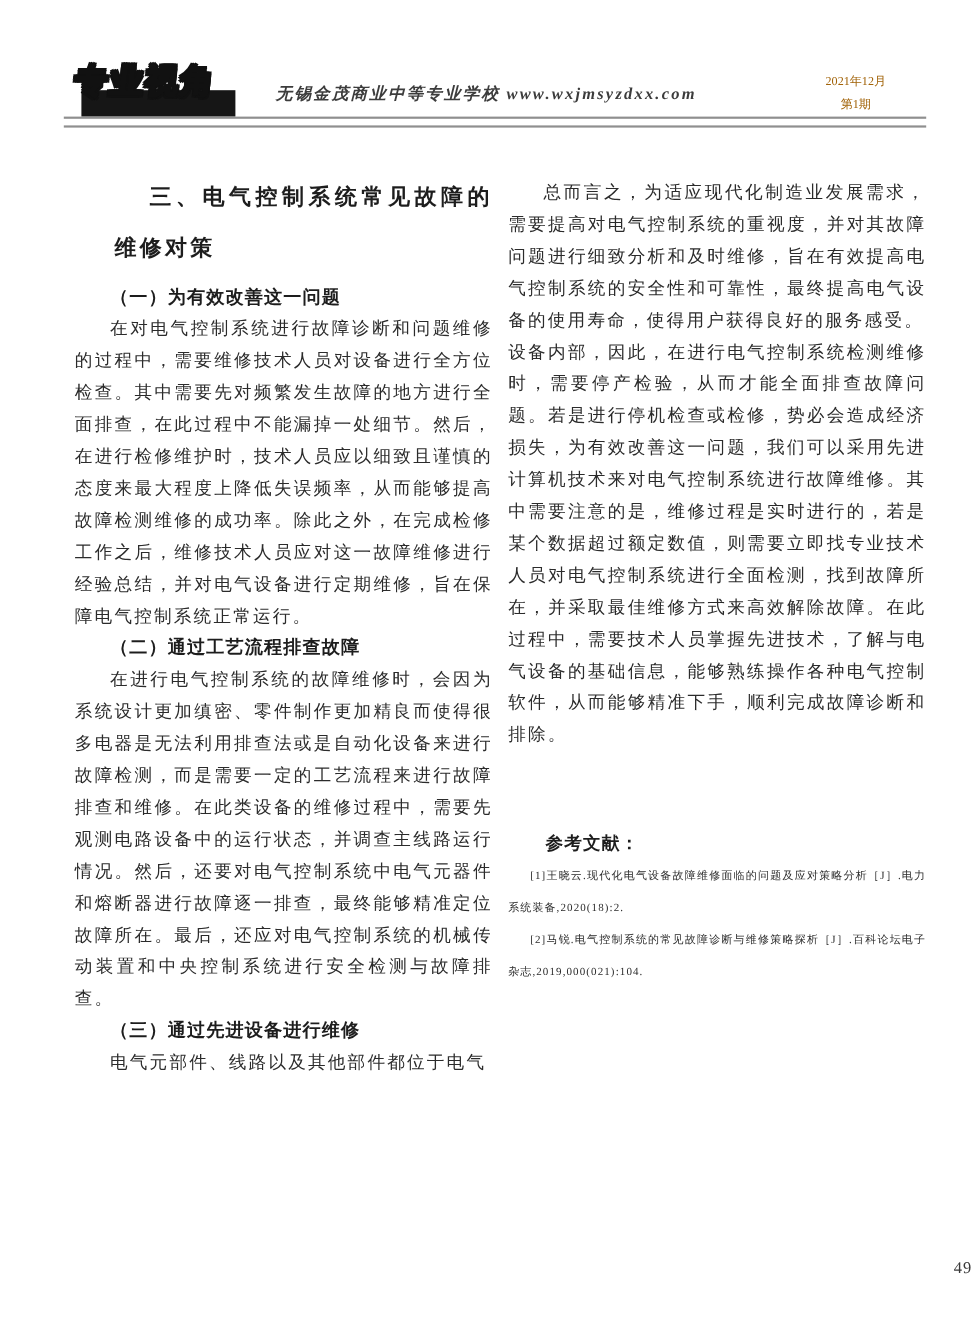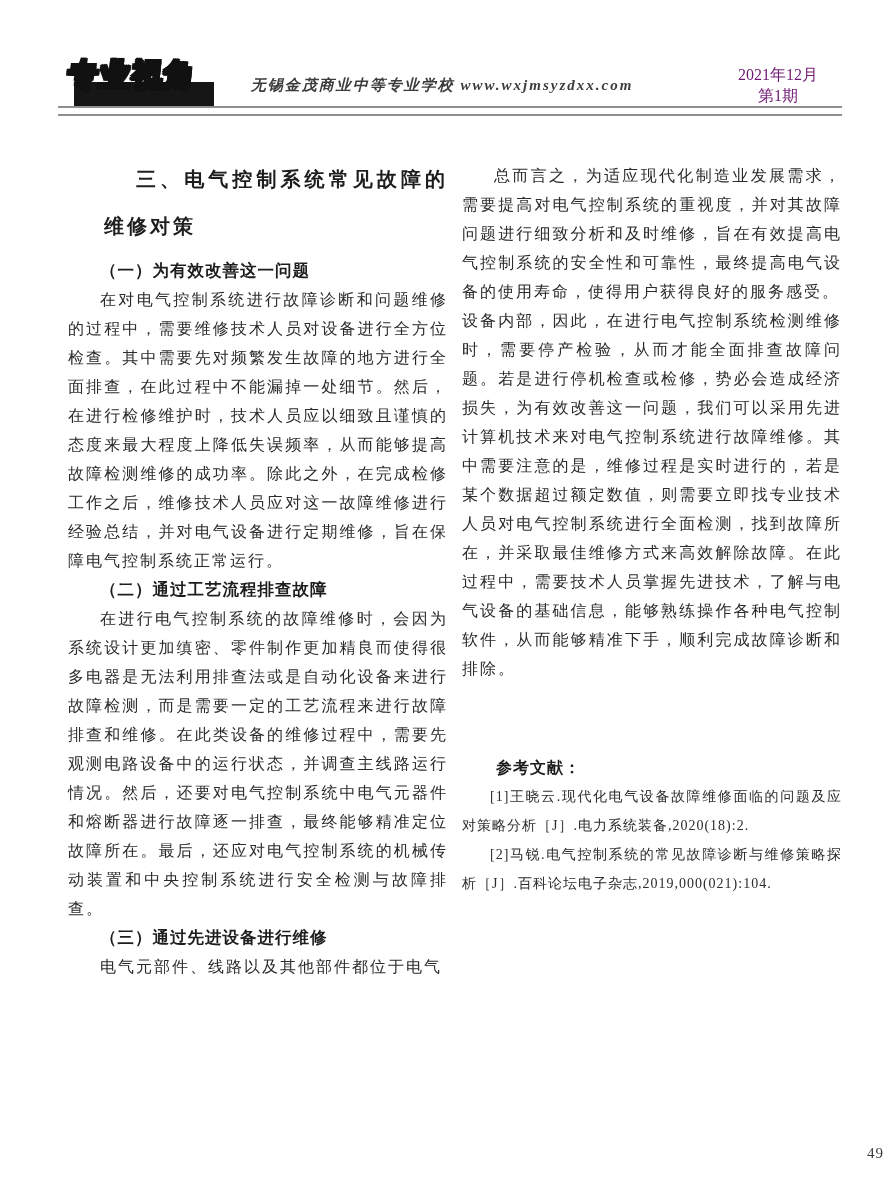"2021年12月" .header-right { color: #701a75 -> #a16207; font-size: 16px -> 11px }
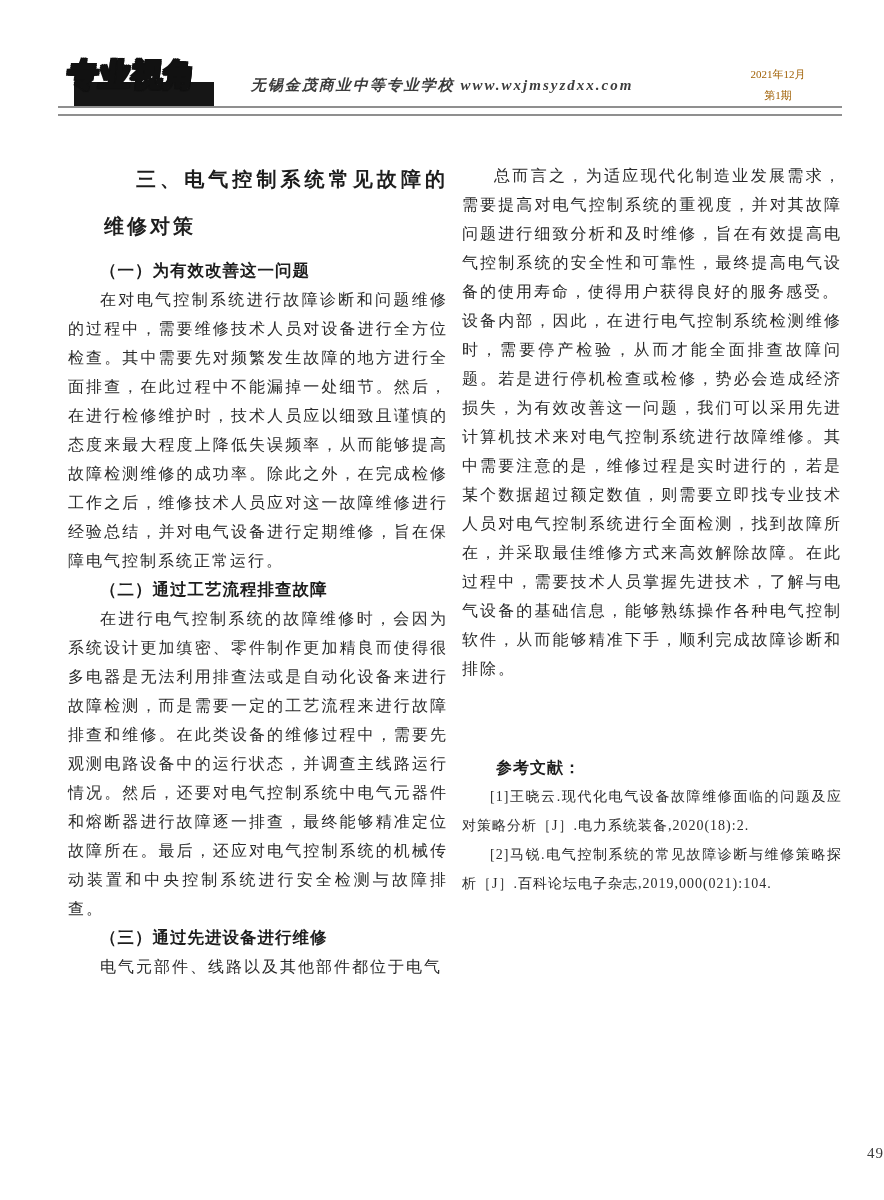"[1]王晓云.现代化电气设备故障维修面临的问题及应对策略分析［J］.电力系统装备" .ref { font-size: 14px -> 10px }
